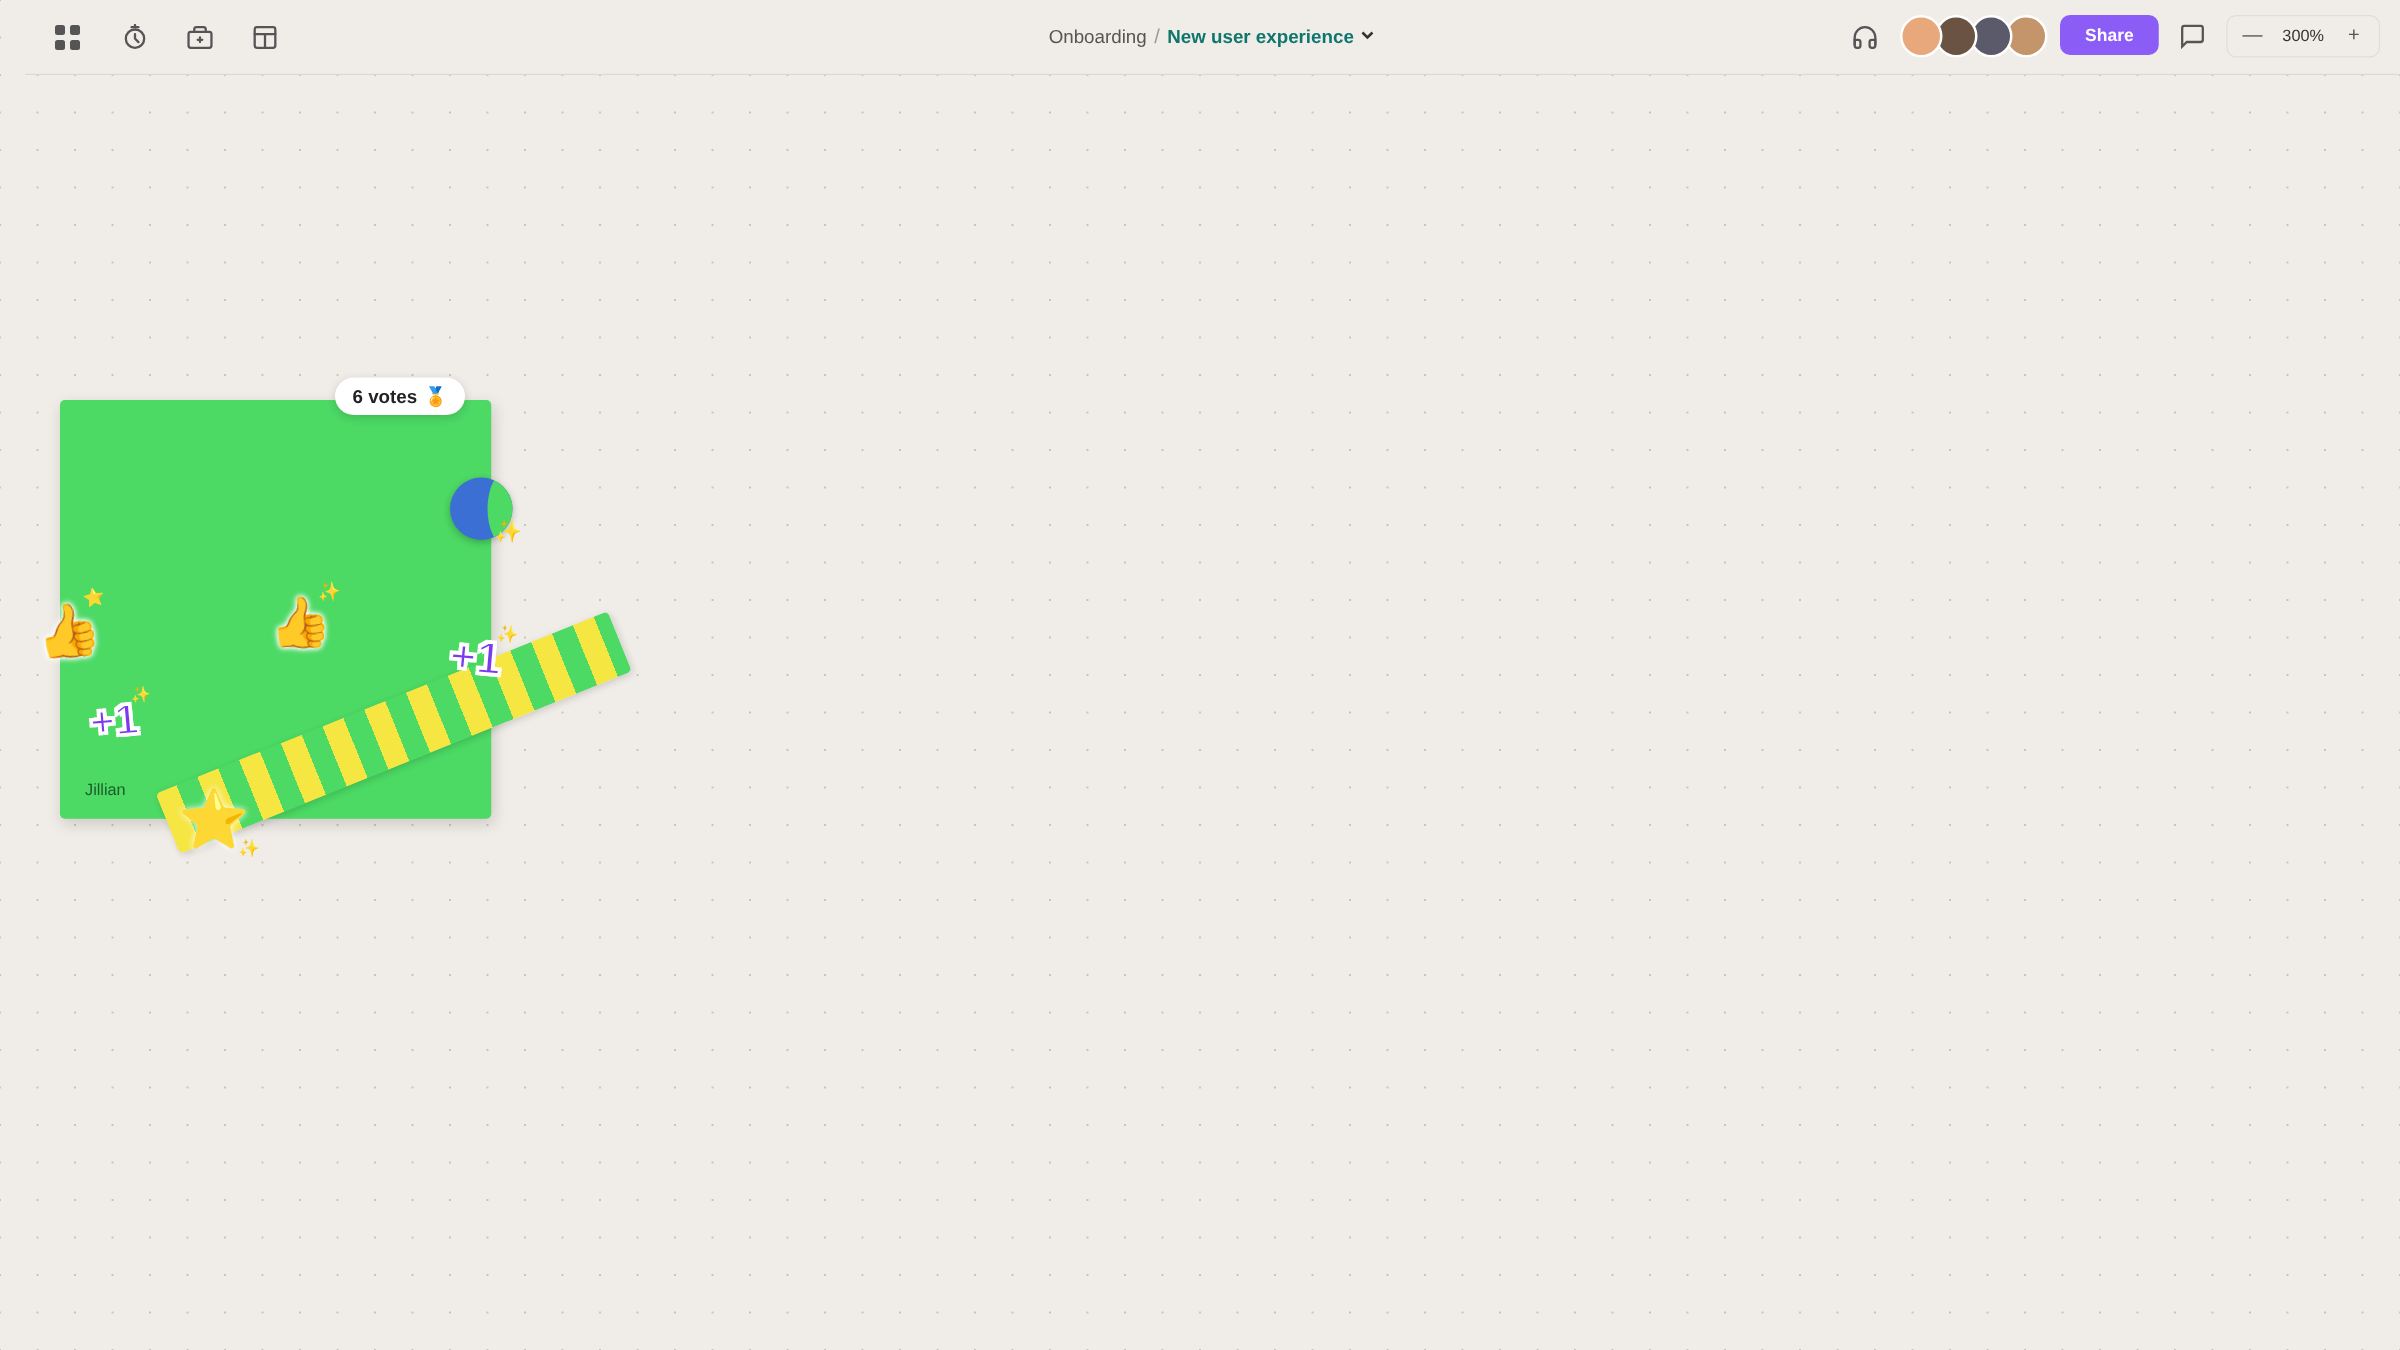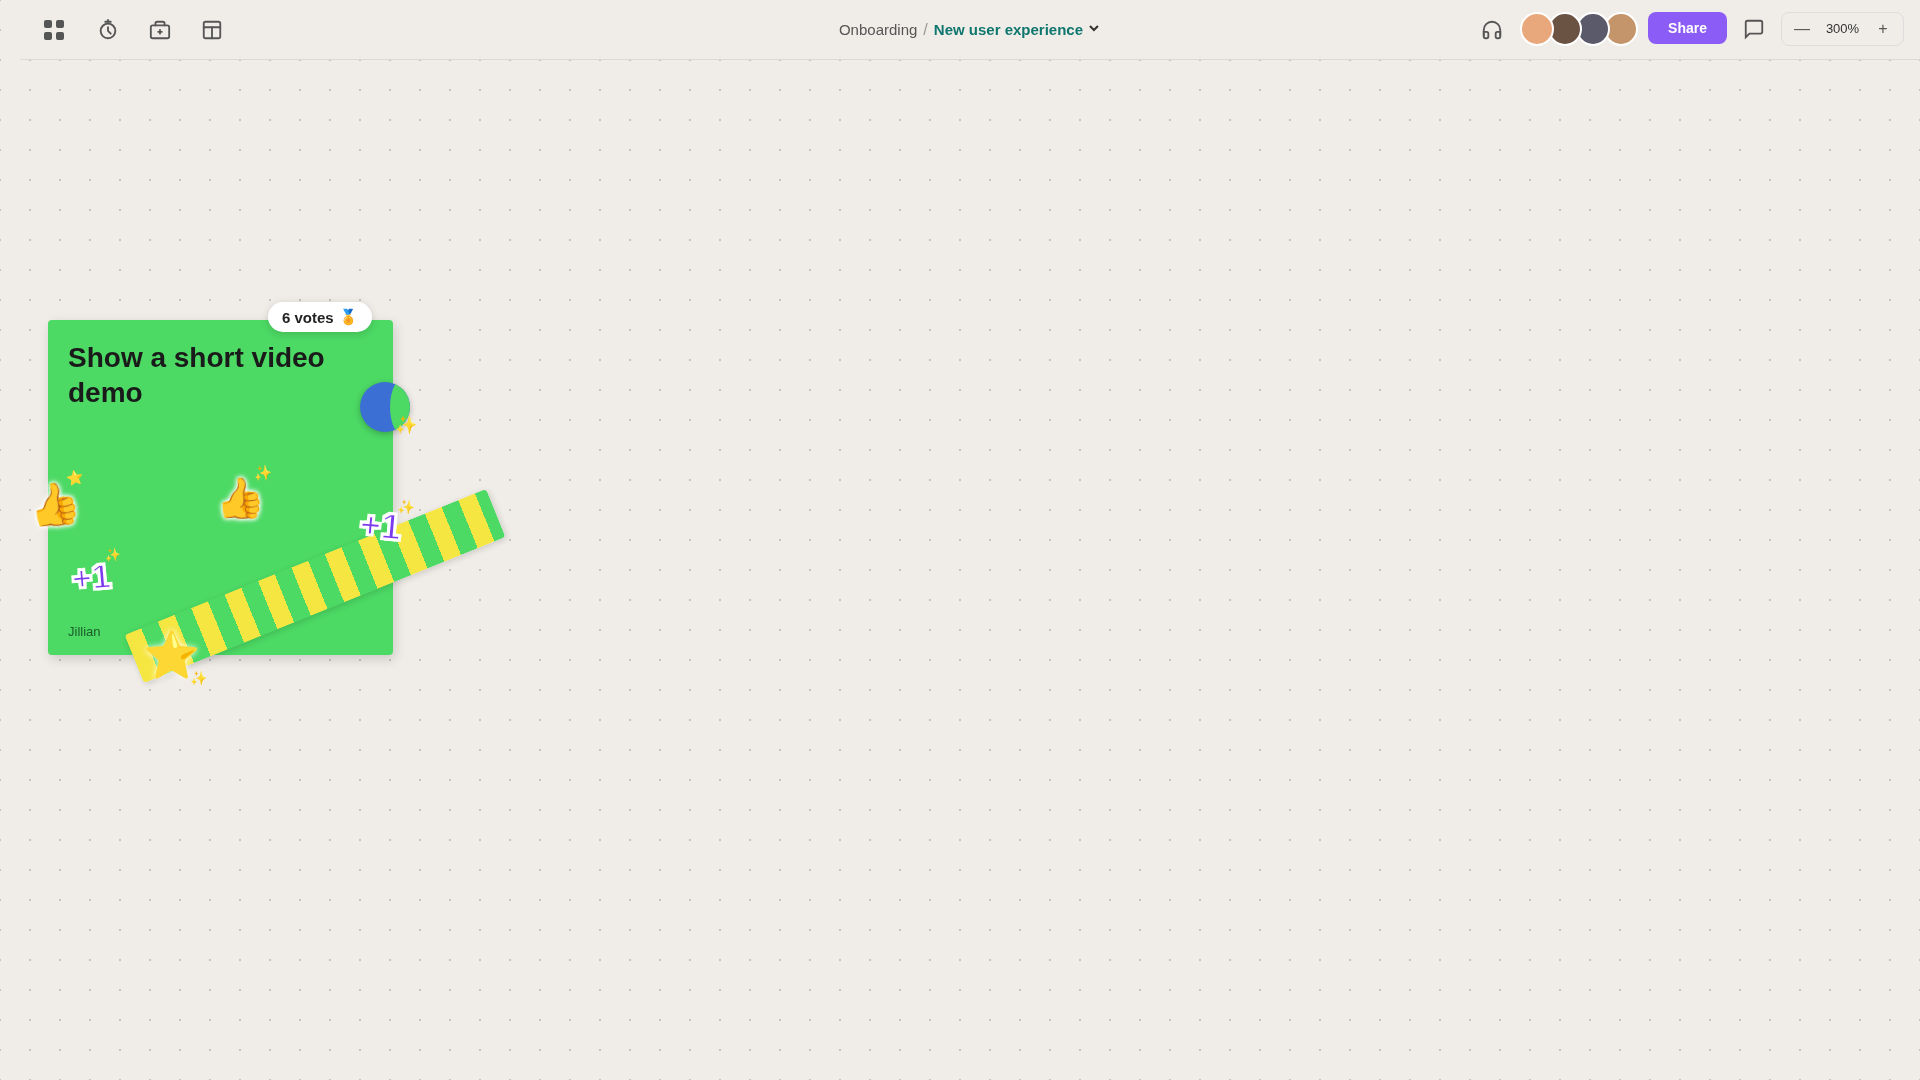"Show a short video demo" div.sticky-note-text { html: <div>Show a short video demo</div> -> none }
